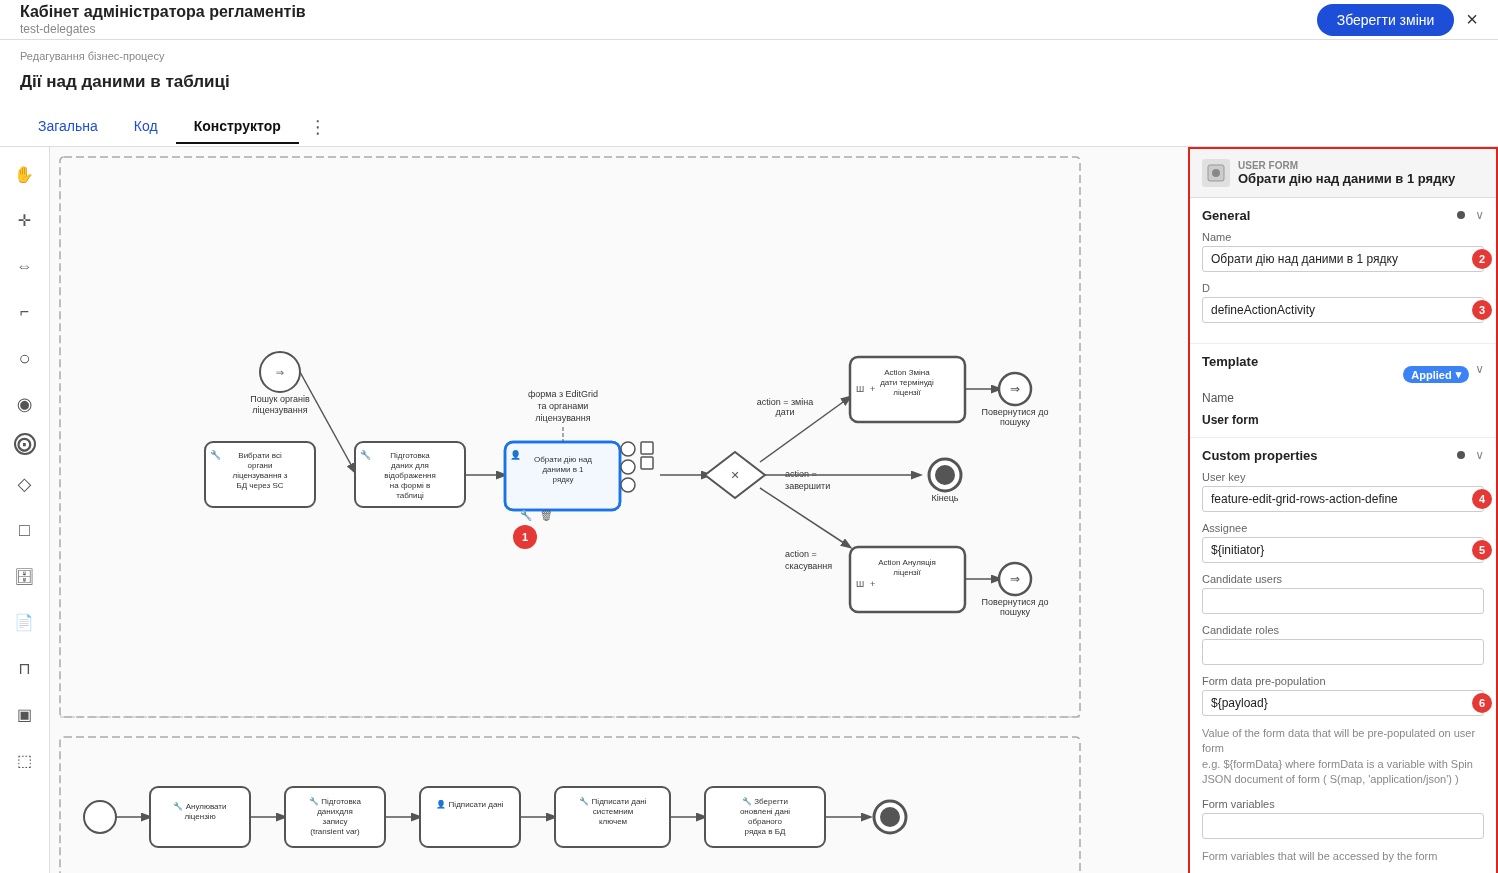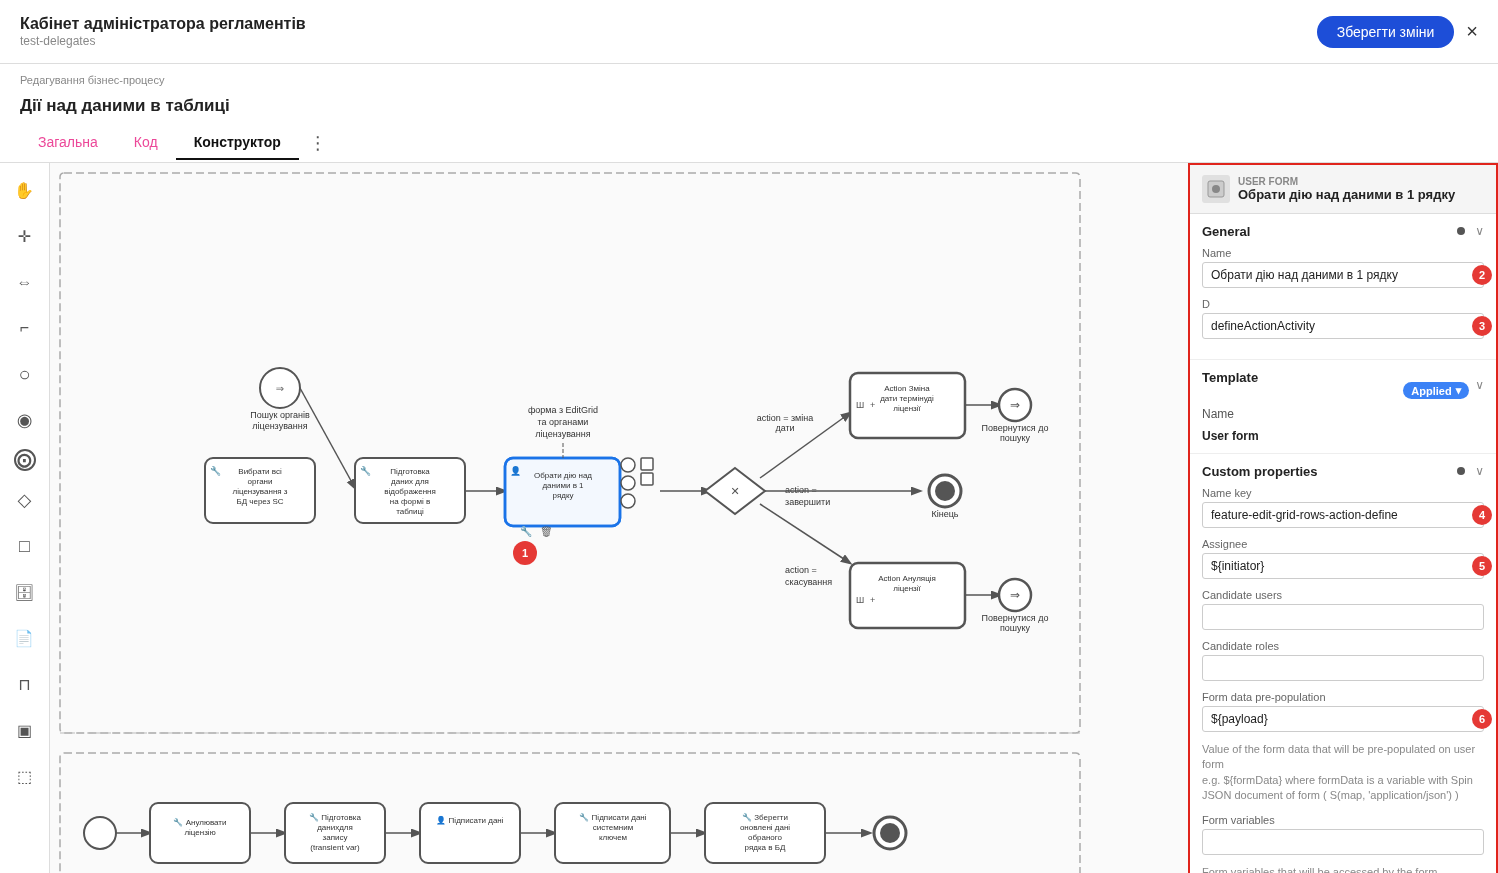"Кабінет адміністратора регламентів" .top-header { height: 64px -> 40px }
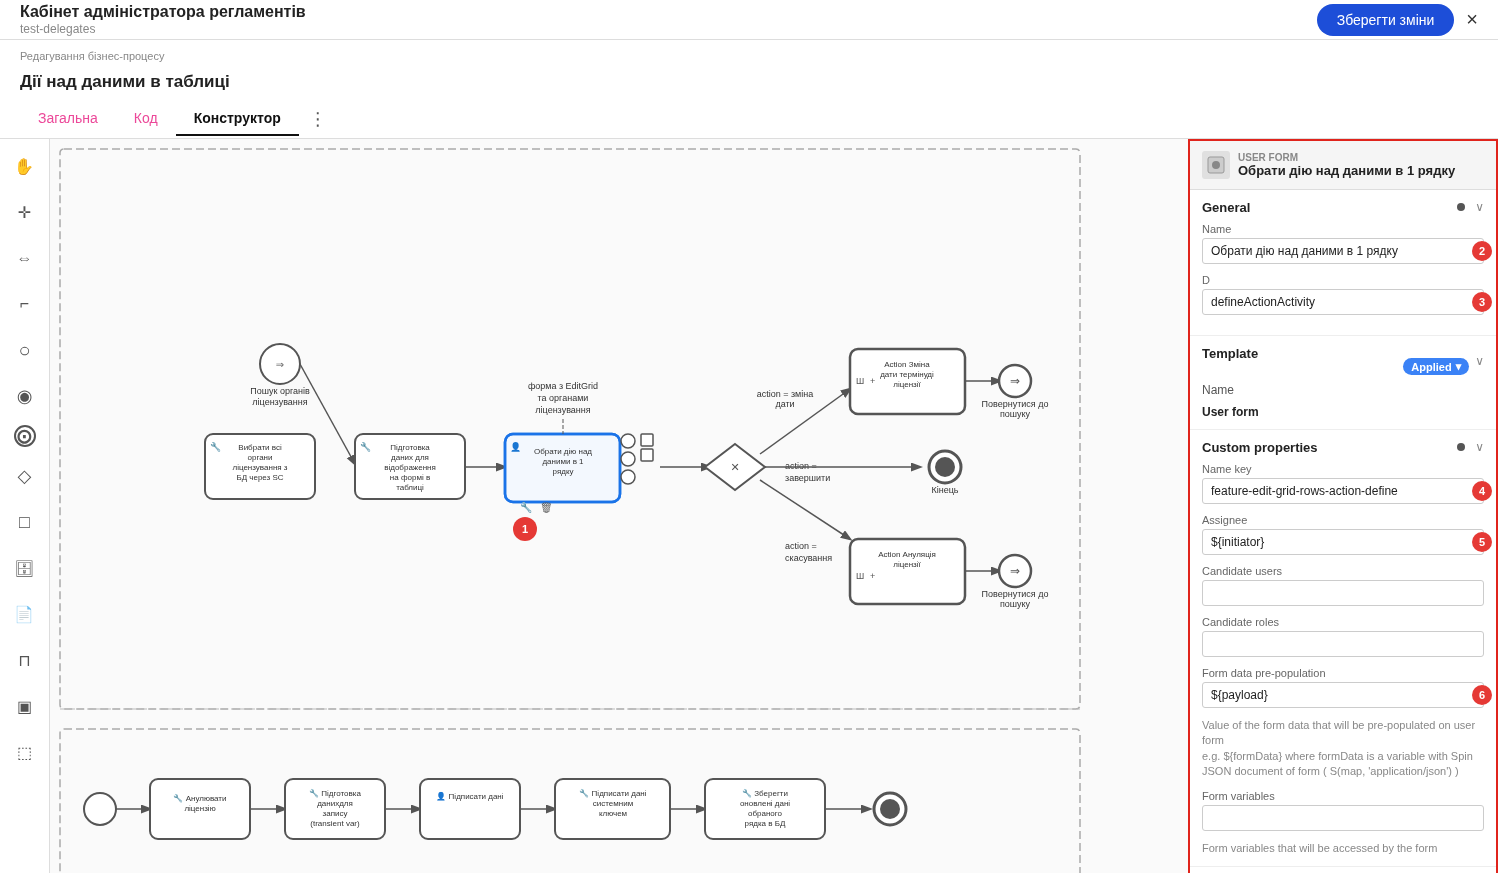"Дії над даними в таблиці" .sub-header-title { margin-bottom: 8px -> 16px }
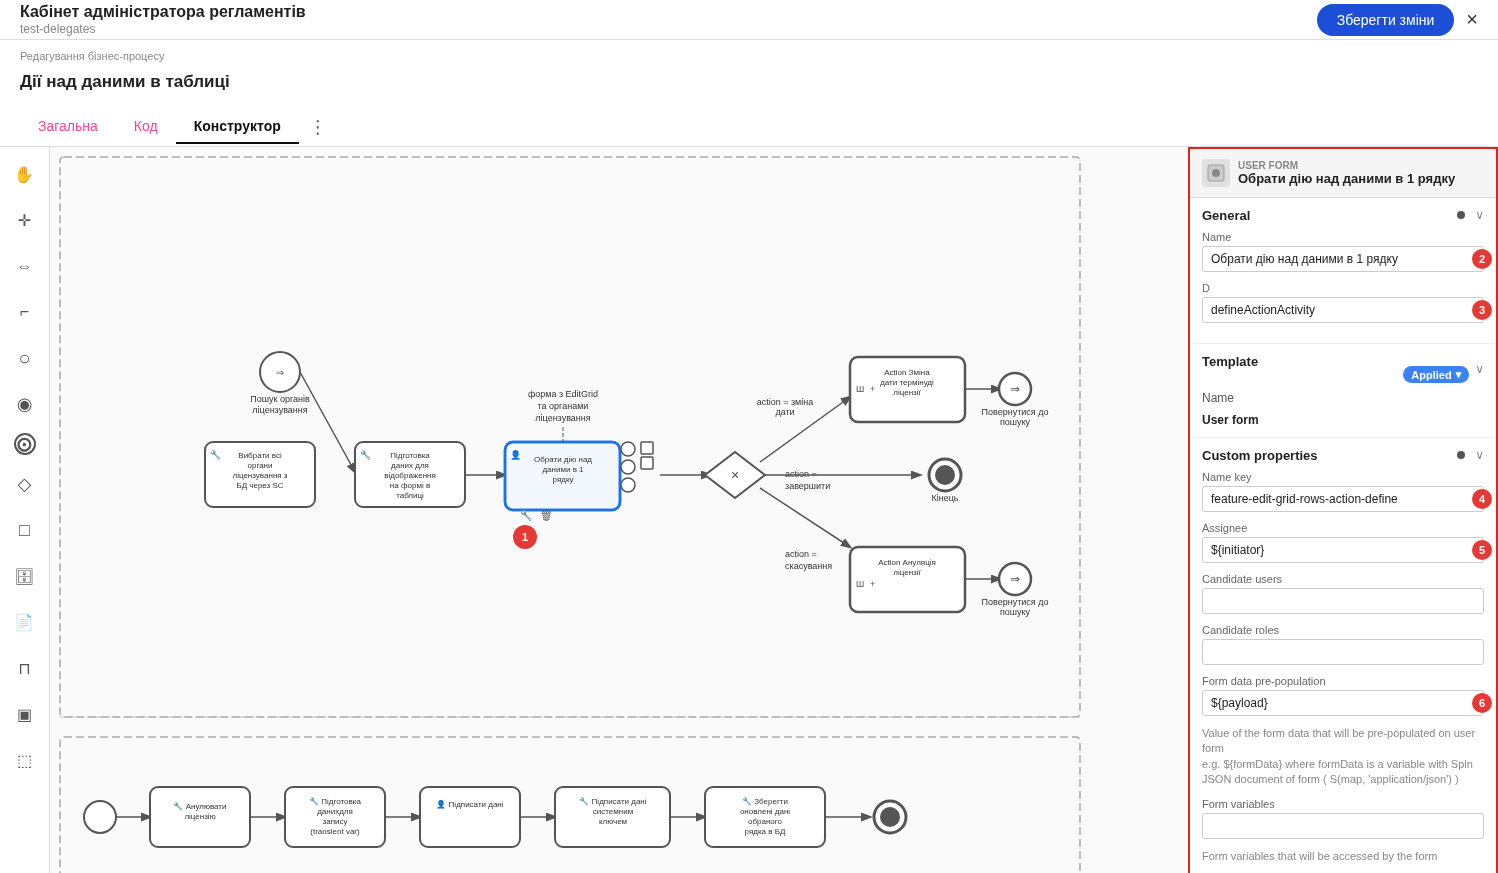"Загальна" .sub-tab { color: #ec4899 -> #1d4ed8 }
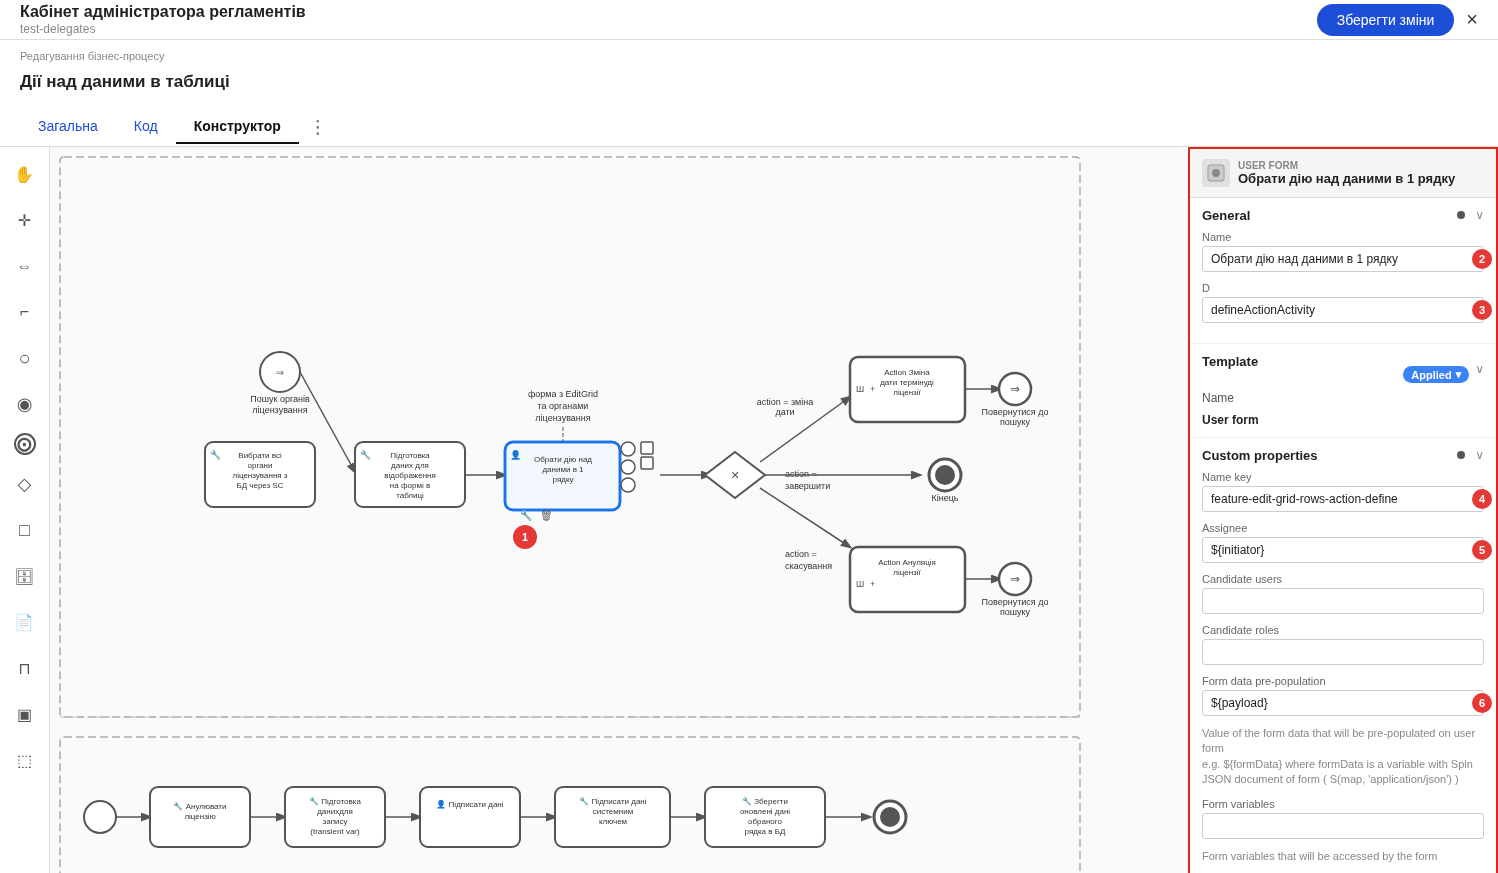"Name key" div.field-label { text: Name -> User }
